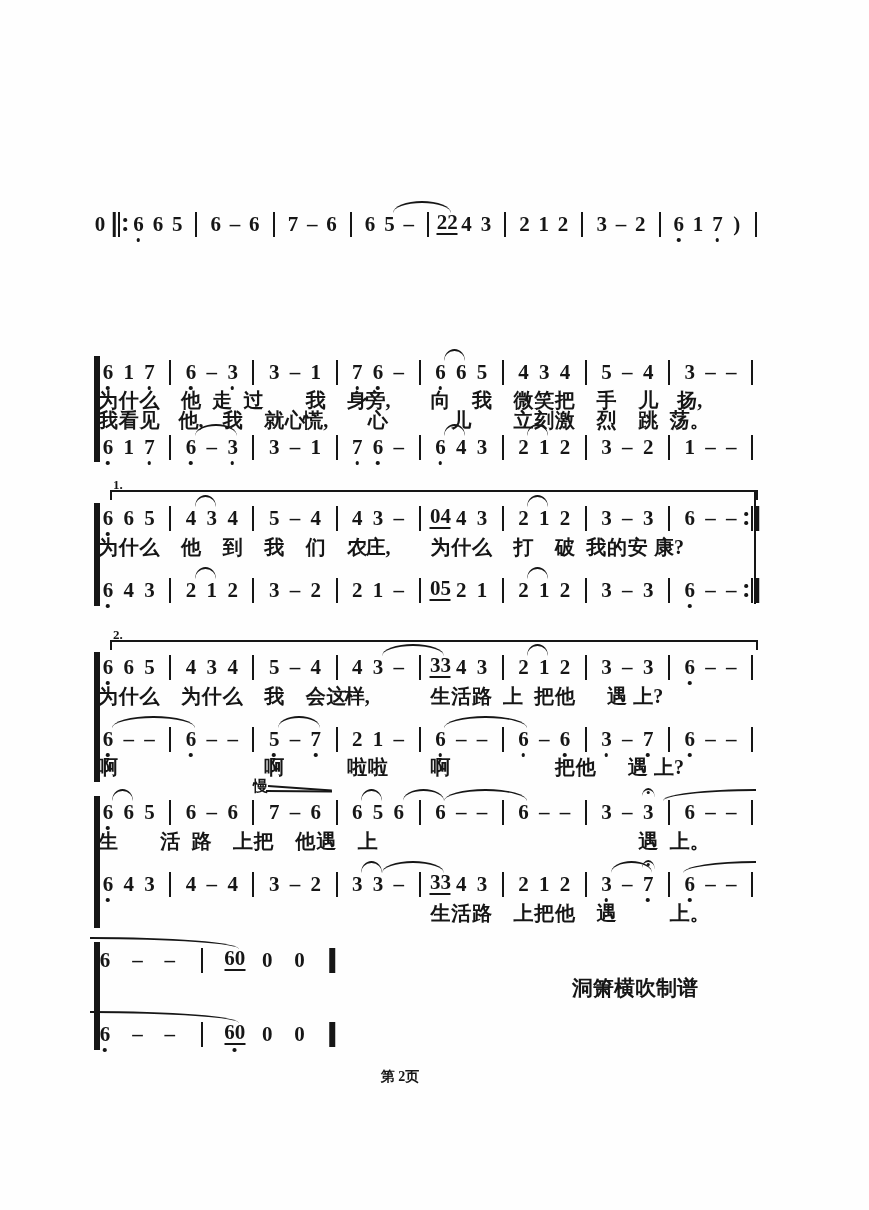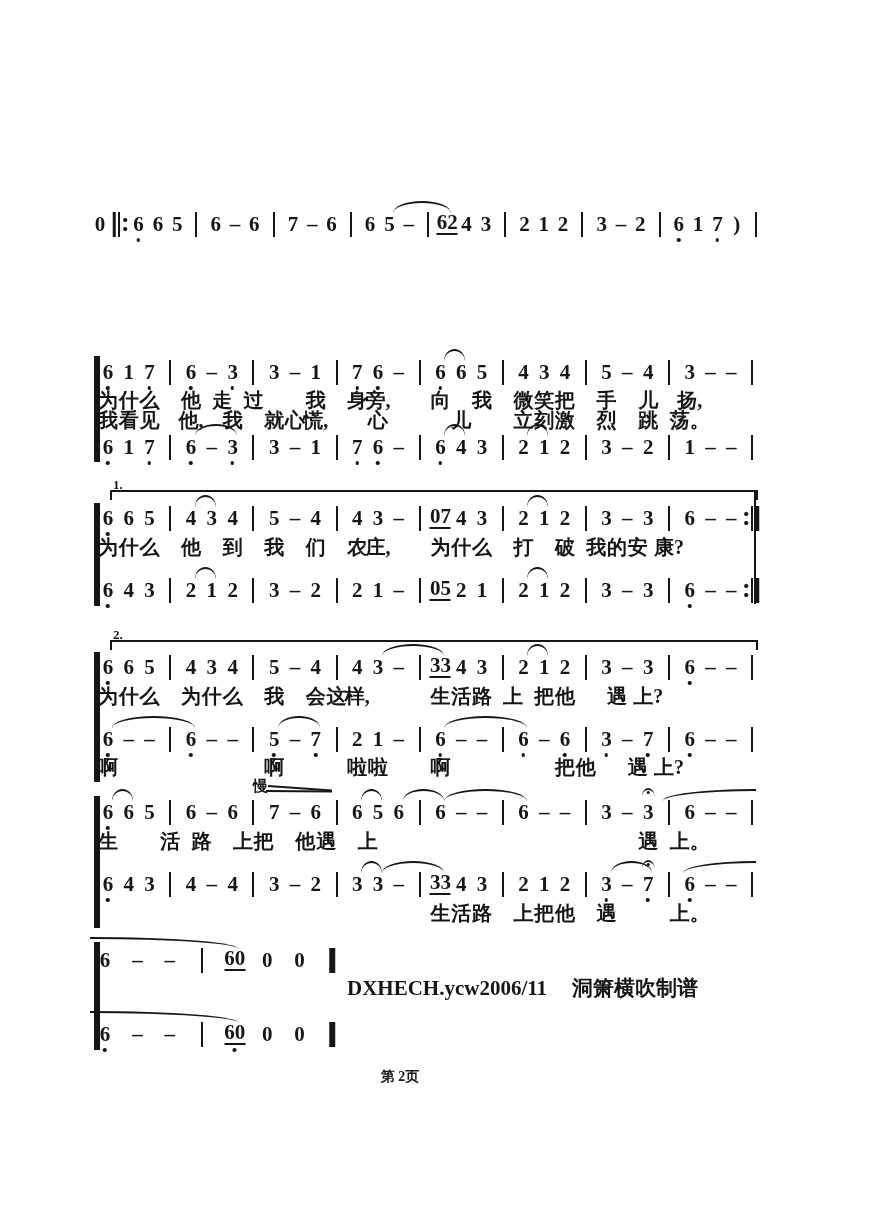"62" span.tok { text: 62 -> 22 }
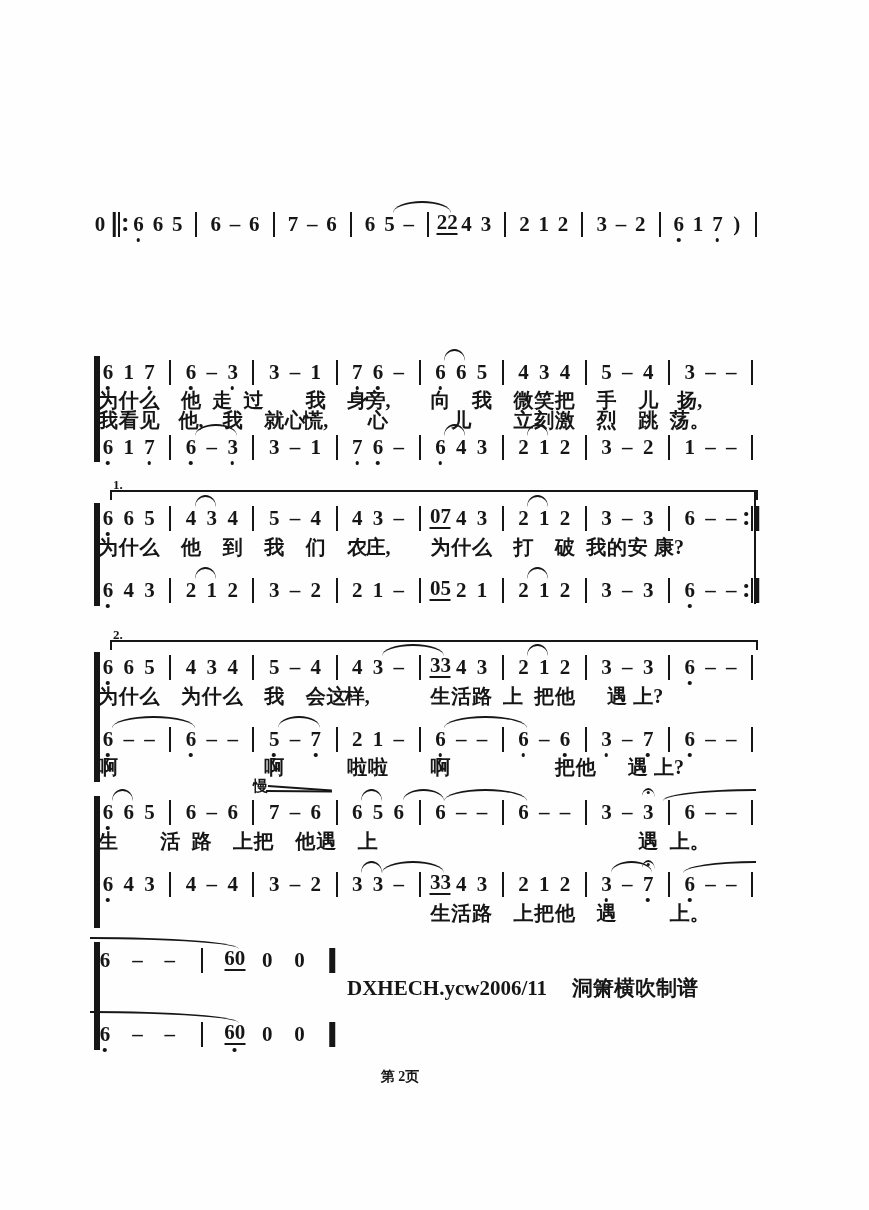"07" span.tok { text: 07 -> 04 }
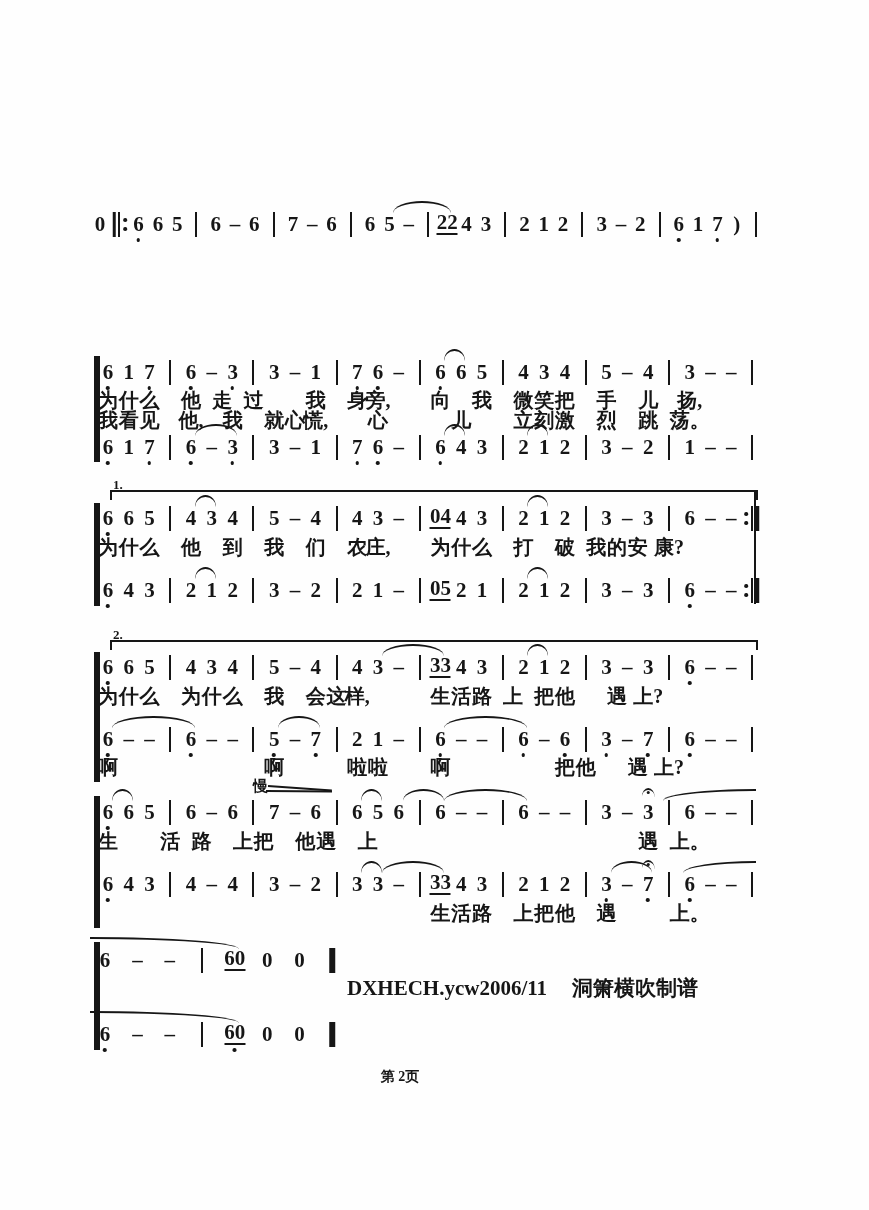"DXHECH.ycw2006/11" div.credit { html: <div>DXHECH.ycw2006/11</div> -> none }
